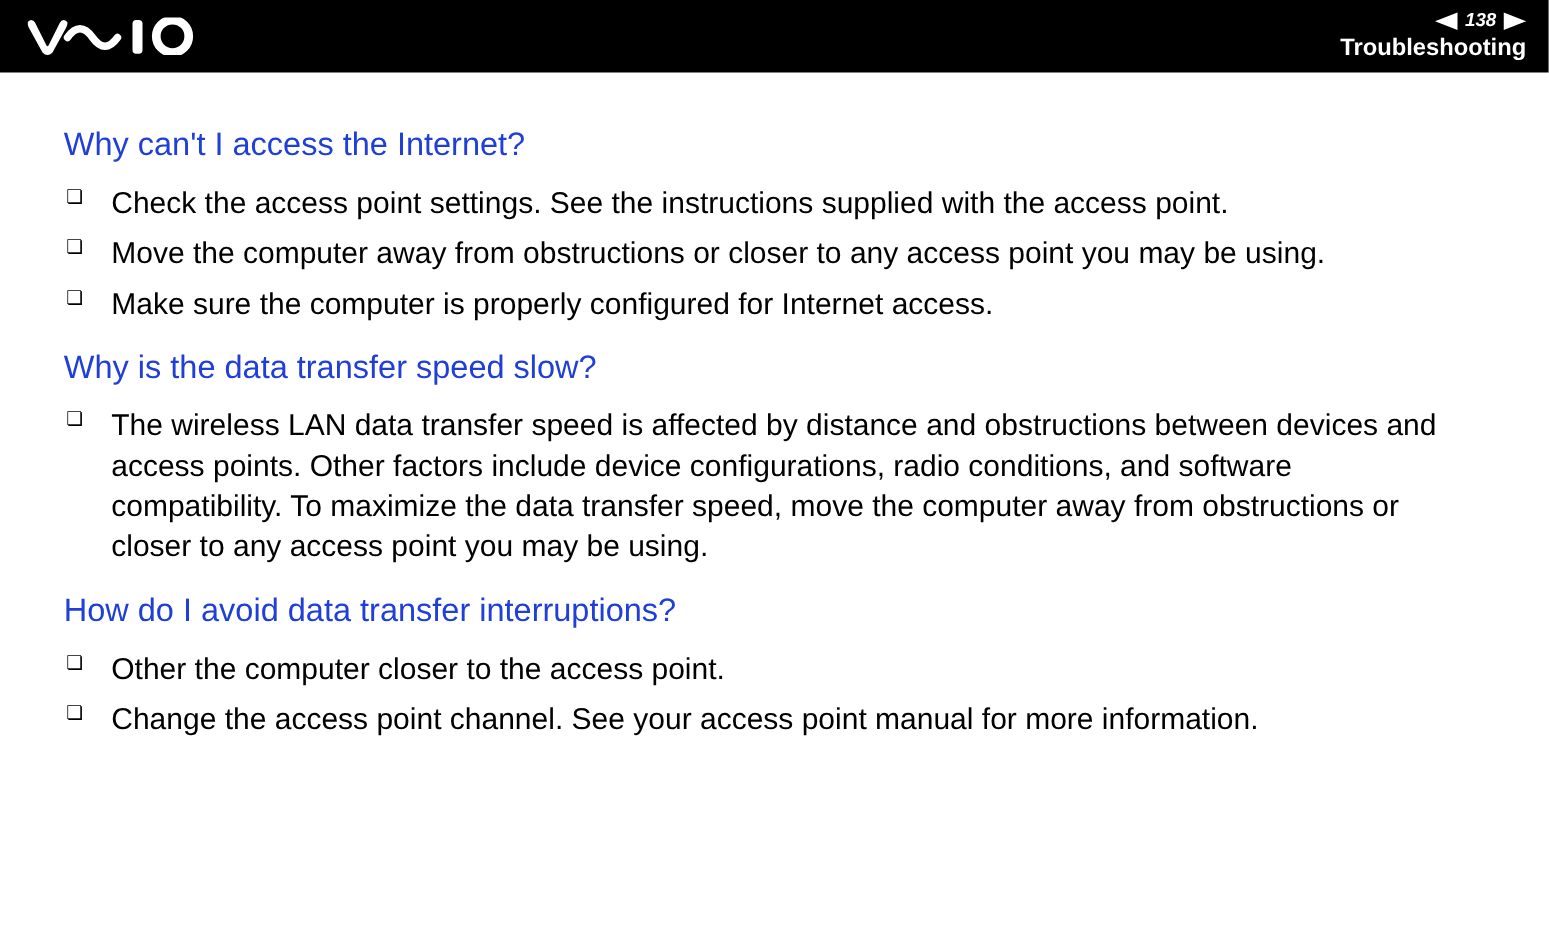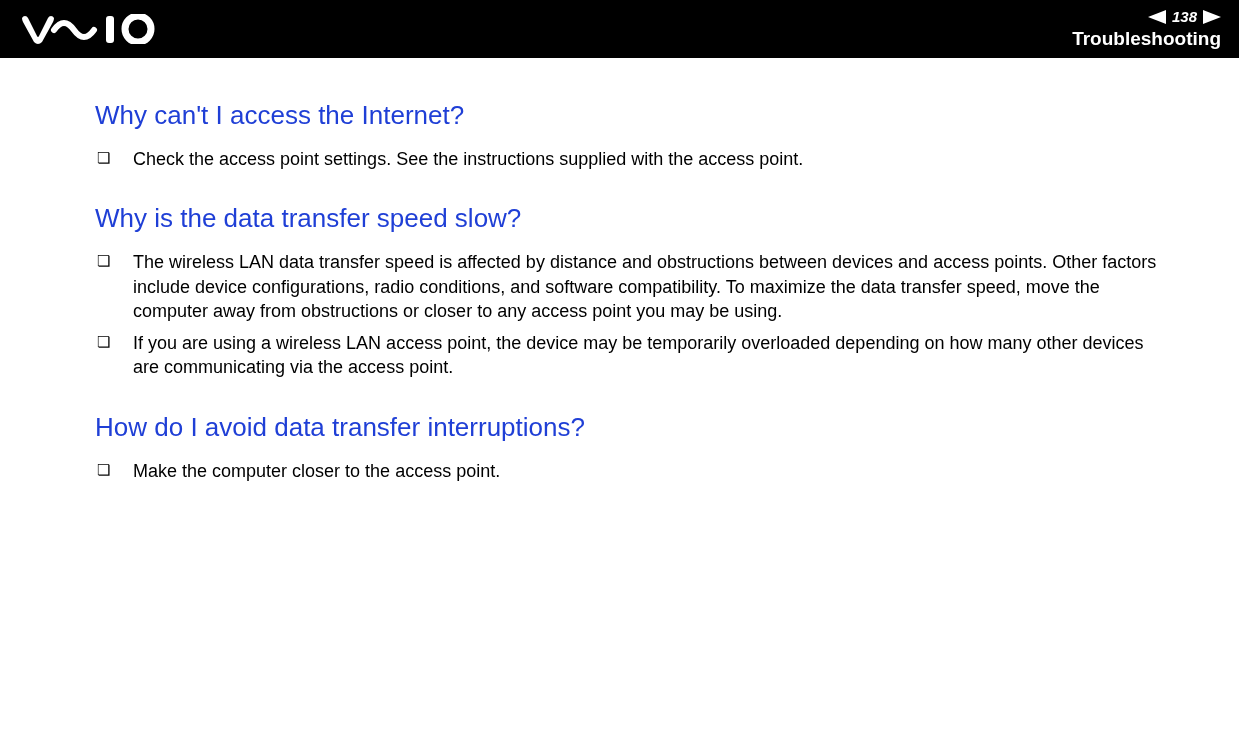"Why can't I access the" .content { padding: 42px 70px 0 95px -> 42px 70px 0 51px }
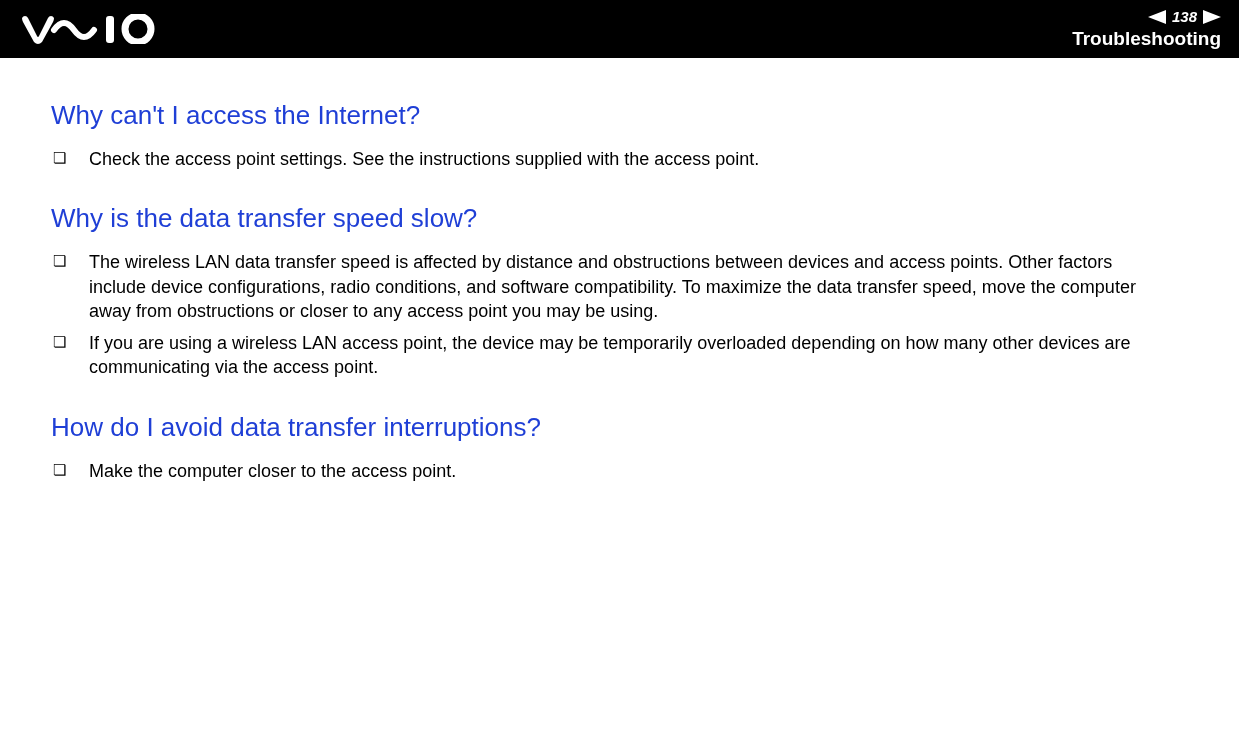"Check the access point settings." .bullet-item { font-size: 18px -> 24px }
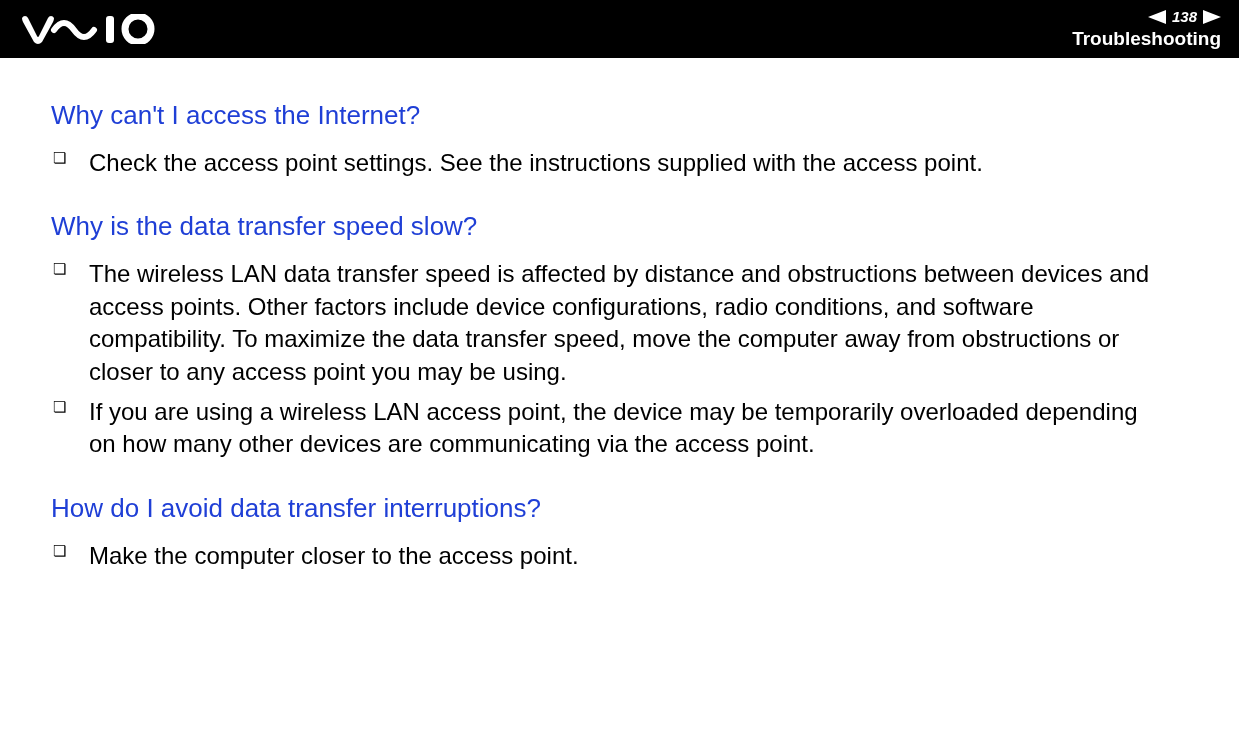"Move the computer away from" li.bullet-item { html: none -> <li>Move the computer away from obstructions or closer to any access point you may be using.</li> }
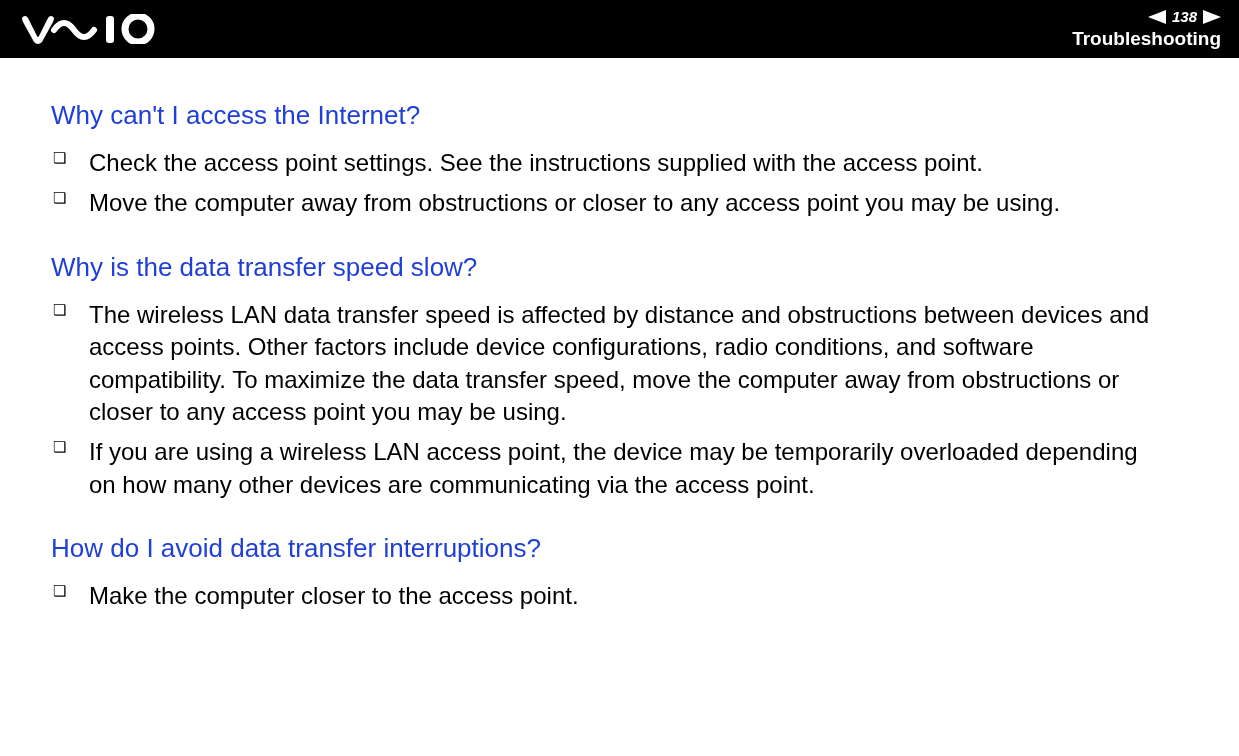"Make sure the computer is" li.bullet-item { html: none -> <li>Make sure the computer is properly configured for Internet access.</li> }
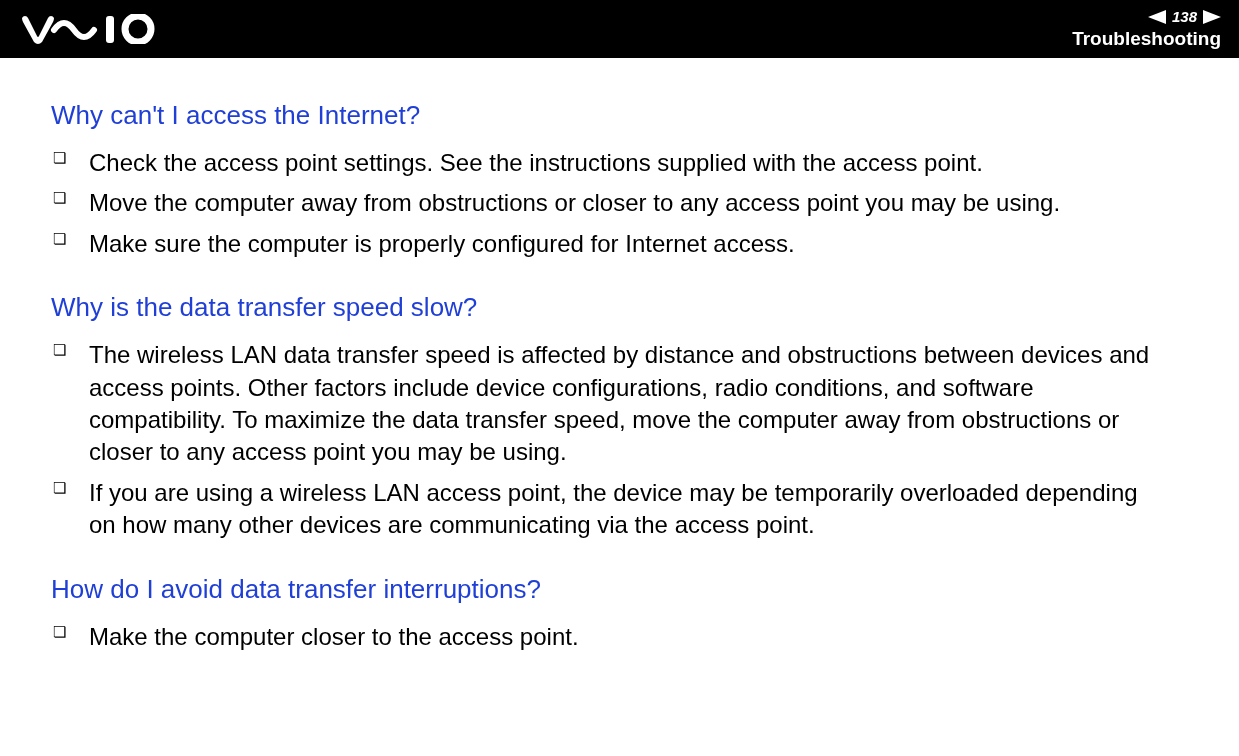"Why is the data transfer" .heading-block + .heading-block .heading { margin-top: 32px -> 18px }
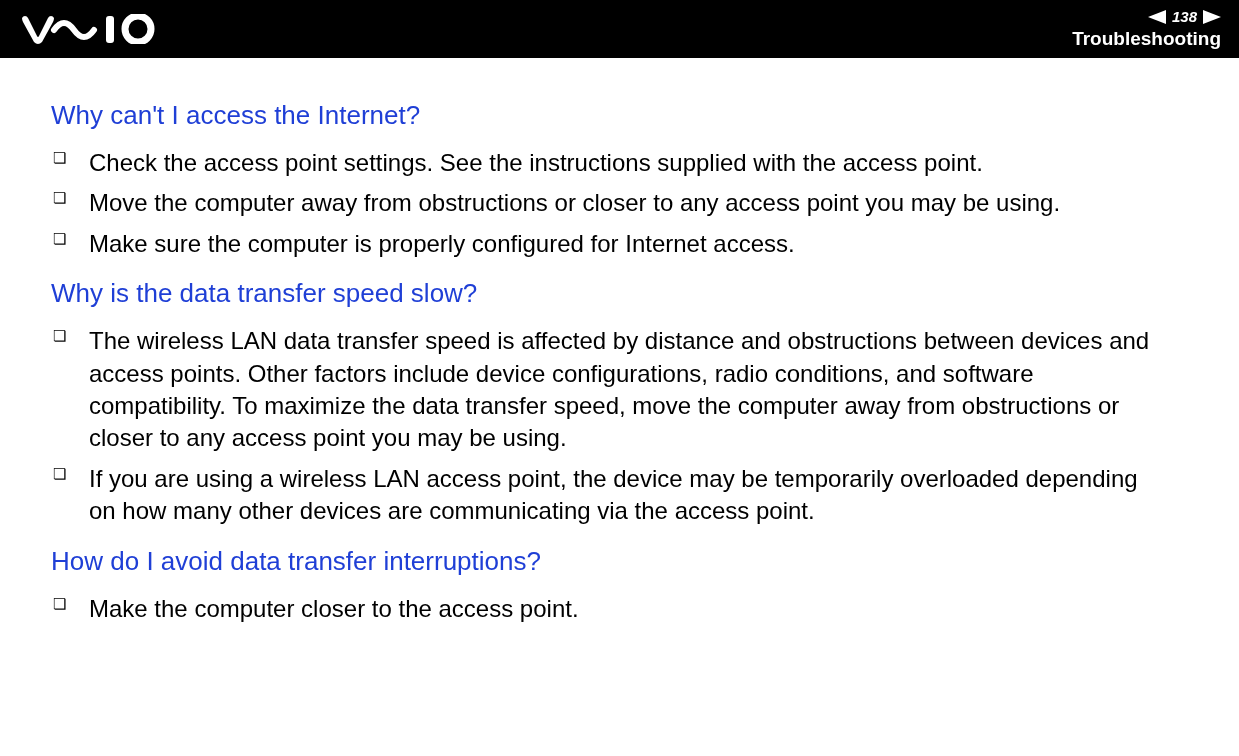"If you are using a" li.bullet-item { html: <li>If you are using a wireless LAN access point, the device may be temporarily overloaded depending on how many other devices are communicating via the access point.</li> -> none }
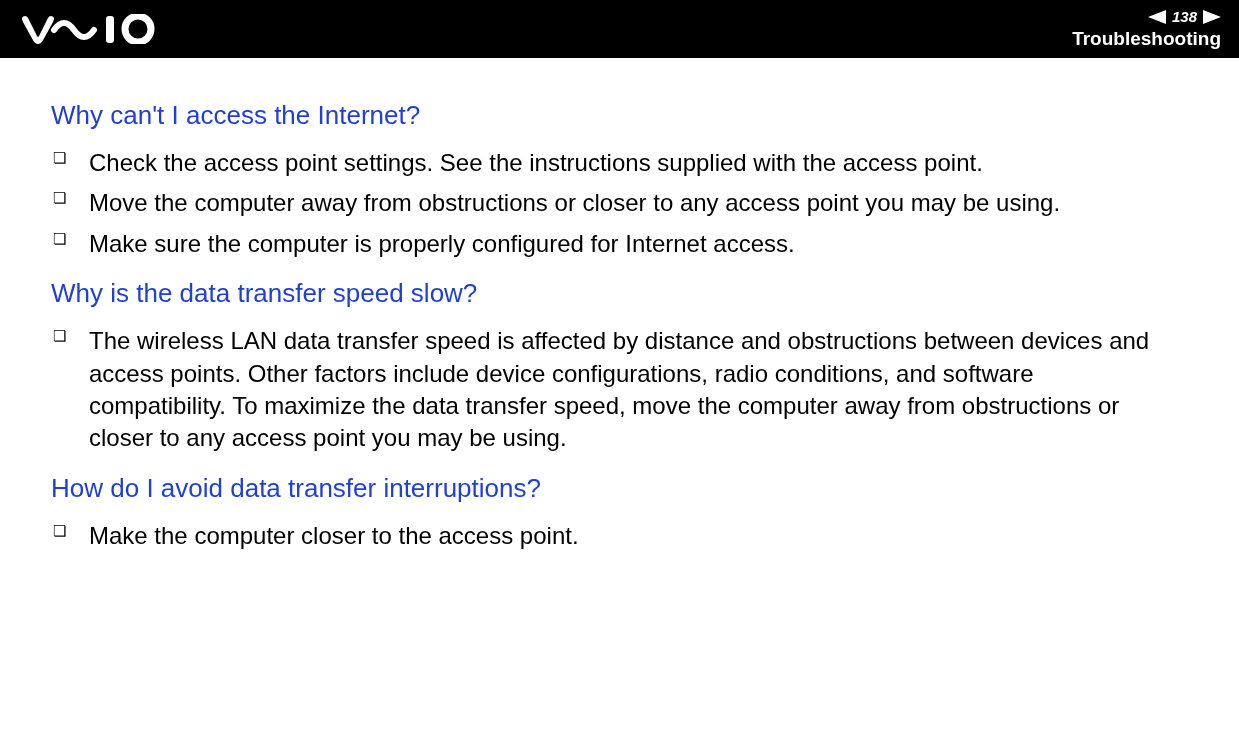"Make the computer closer to" li.bullet-item { text: Make -> Other }
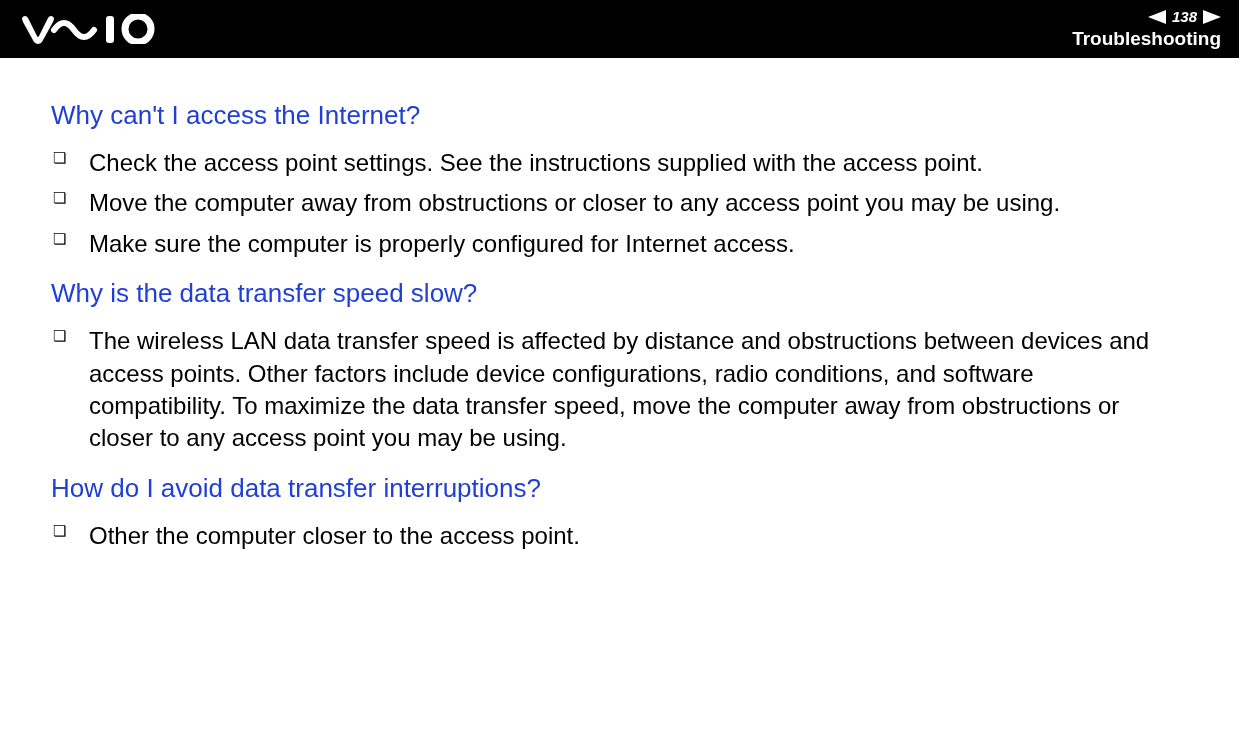"Change the access point channel." li.bullet-item { html: none -> <li>Change the access point channel. See your access point manual for more information.</li> }
